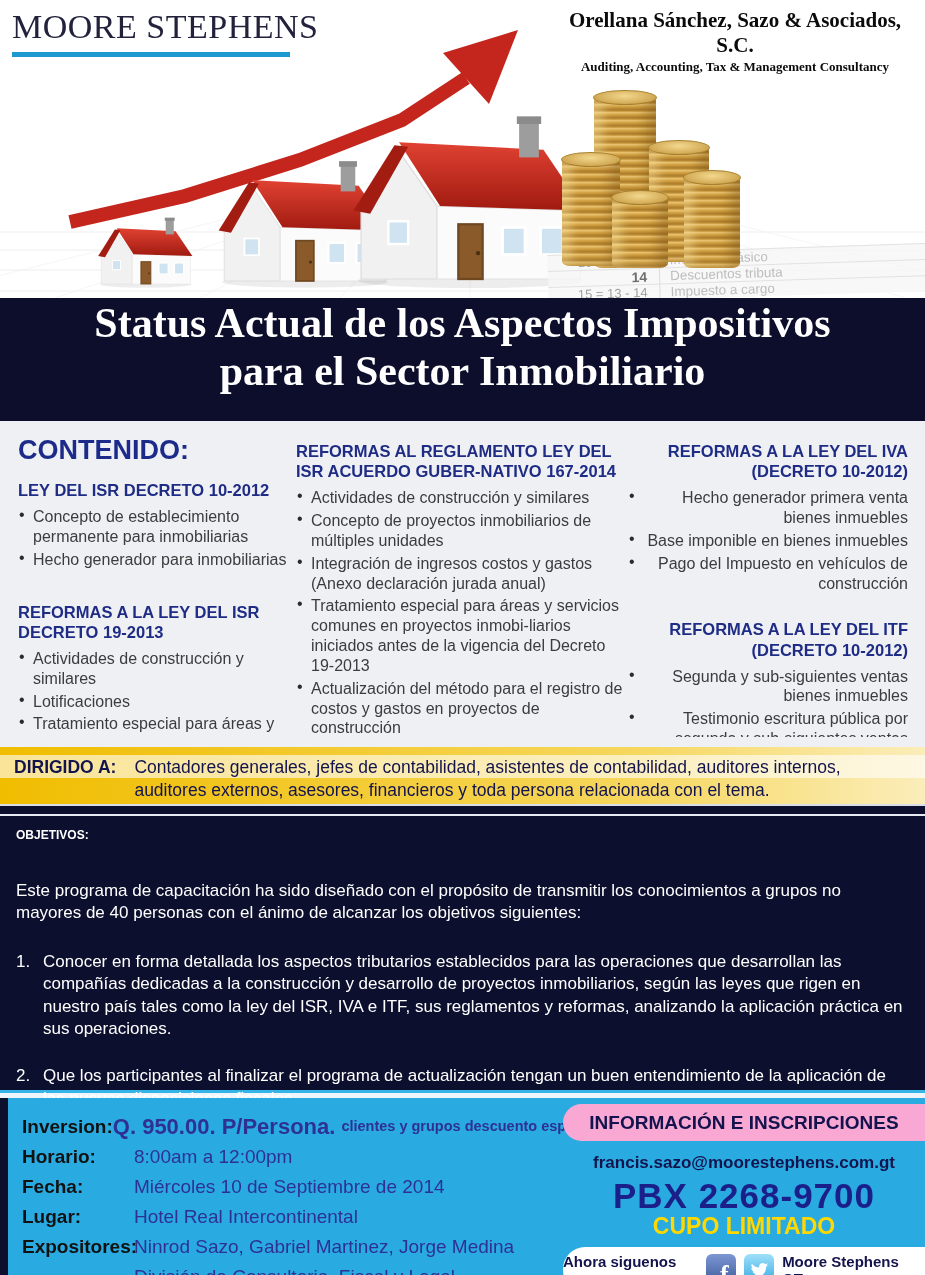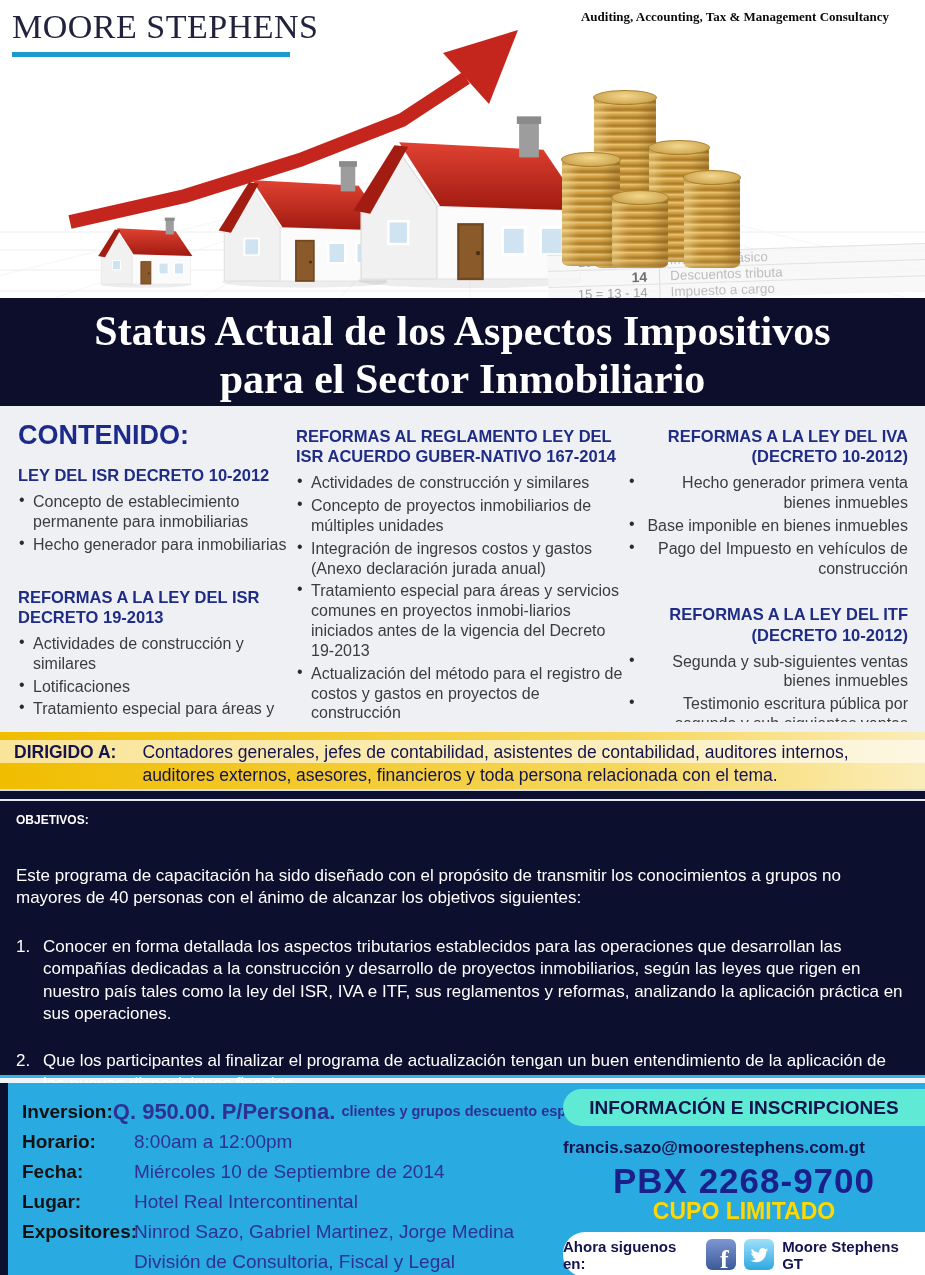"Orellana Sánchez, Sazo & Asociados," div.firm-name { html: none -> <div>Orellana Sánchez, Sazo &amp; Asociados, S.C.</div> }
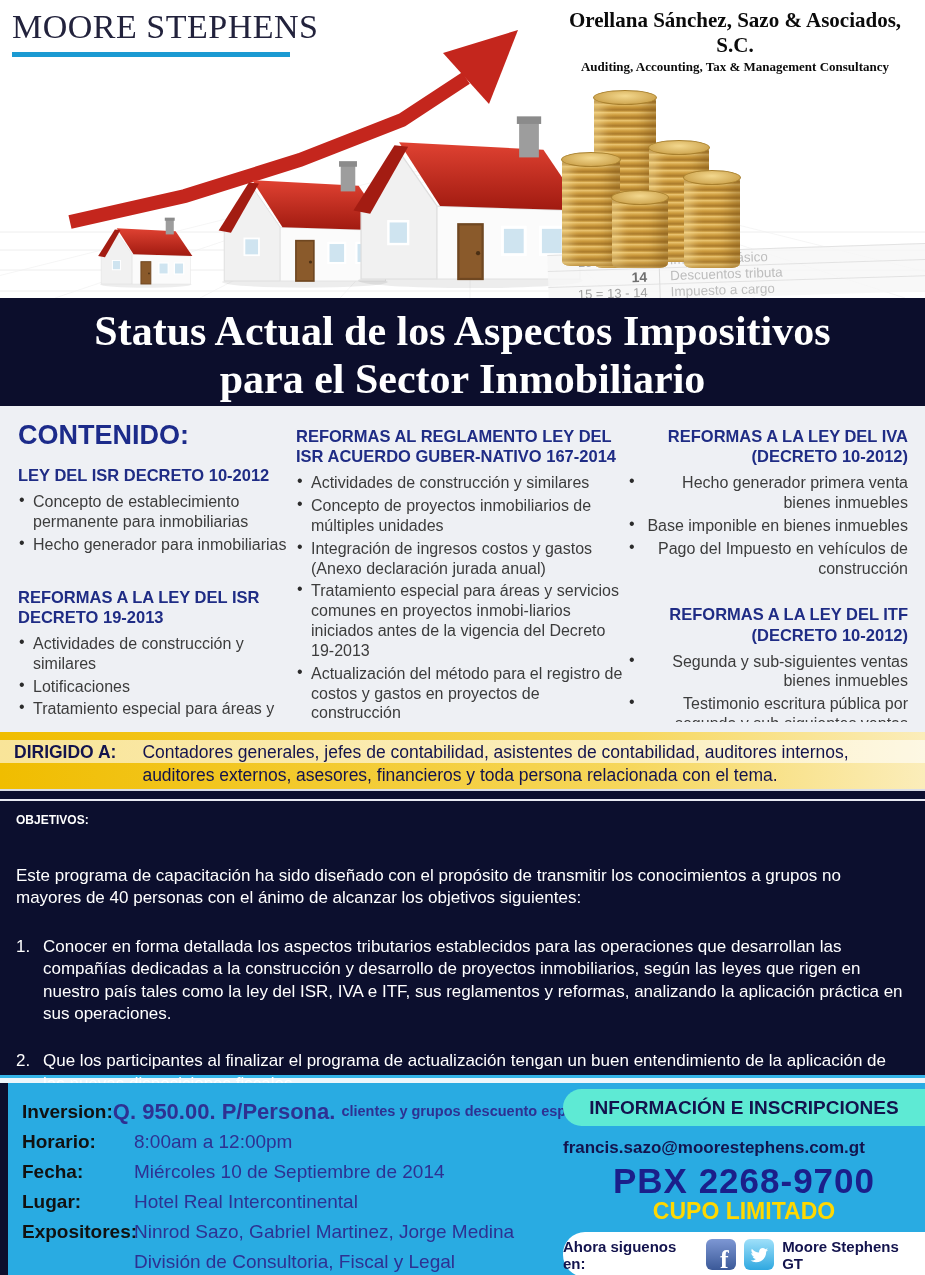"Status Actual de los Aspectos" .banner { height: 108px -> 123px; padding-top: 8px -> none }
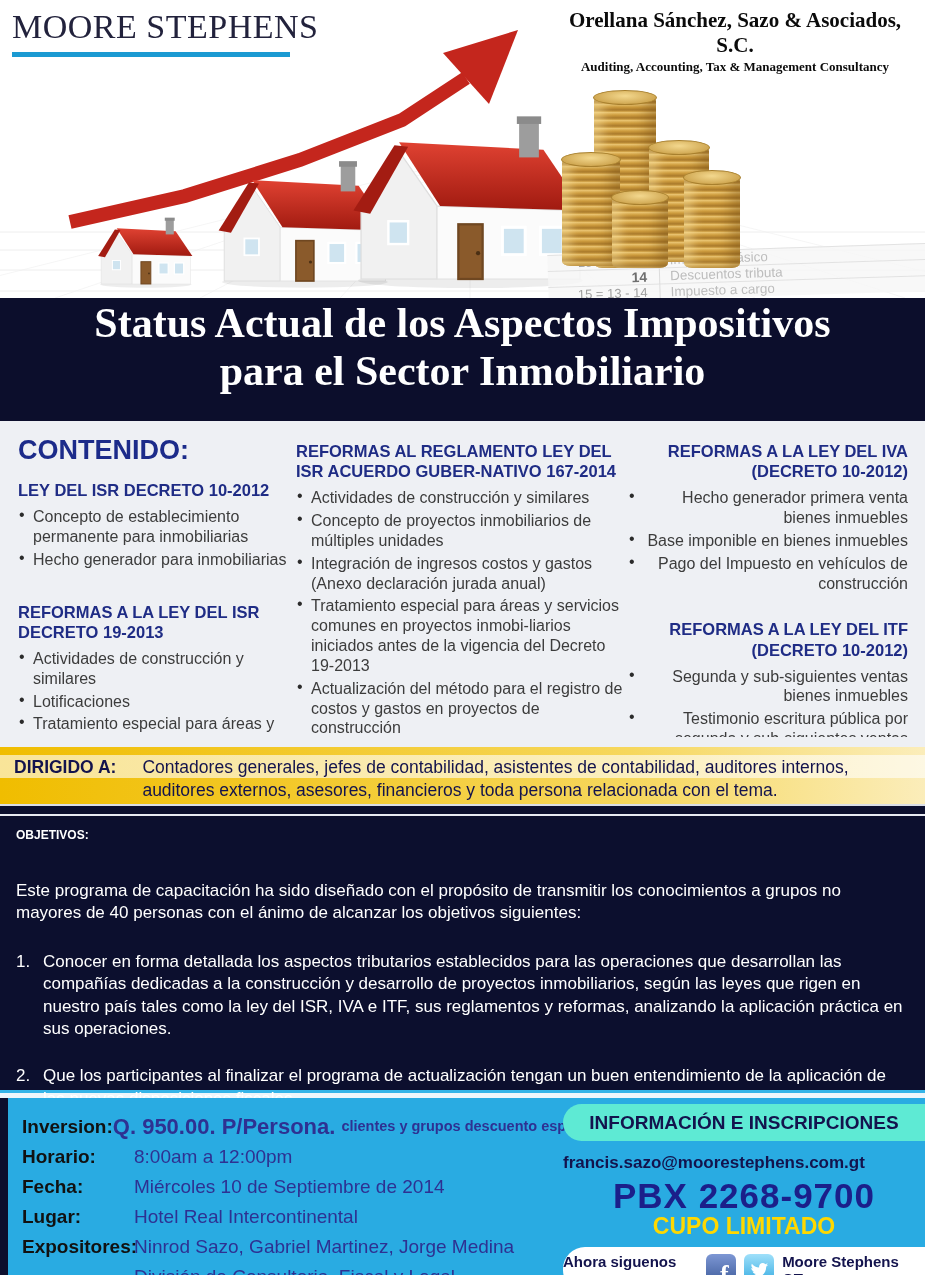"DIRIGIDO A:" .dirigido b { margin-right: 26px -> 18px }
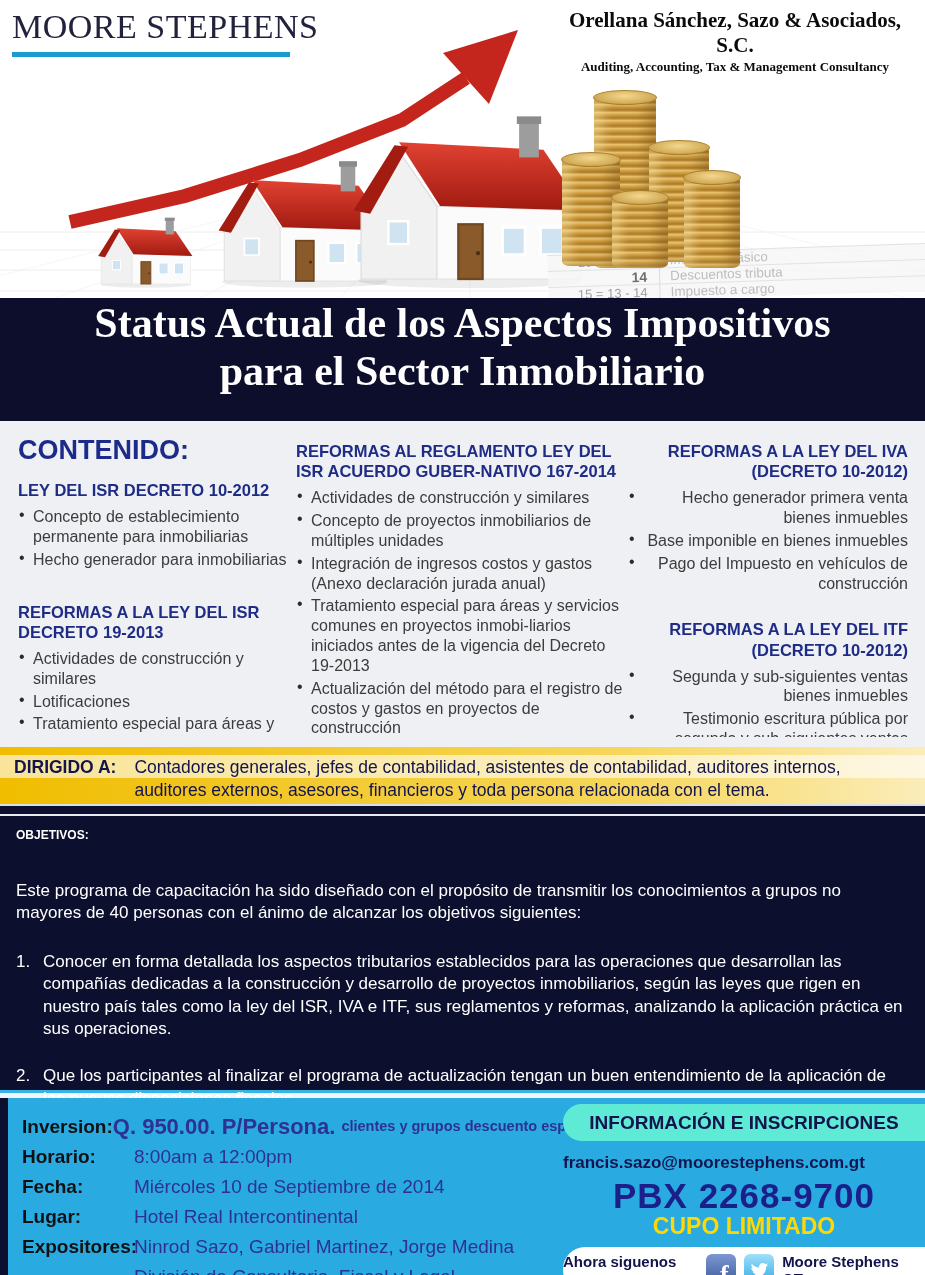"INFORMACIÓN E INSCRIPCIONES" .pill-yellow { background: #5eead4 -> #f9a8d4 }
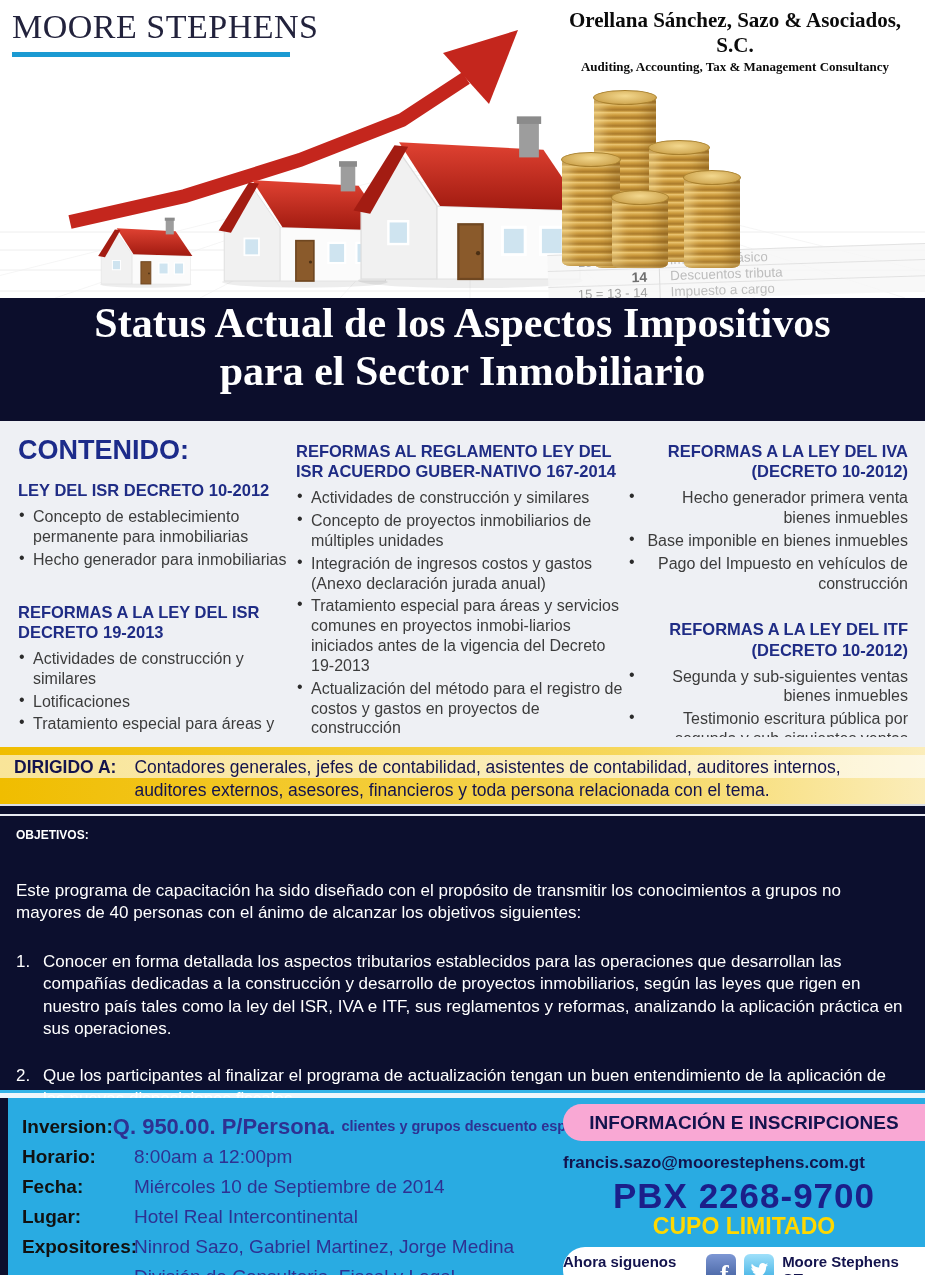"francis.sazo@moorestephens.com.gt" .email { text-align: left -> center }
